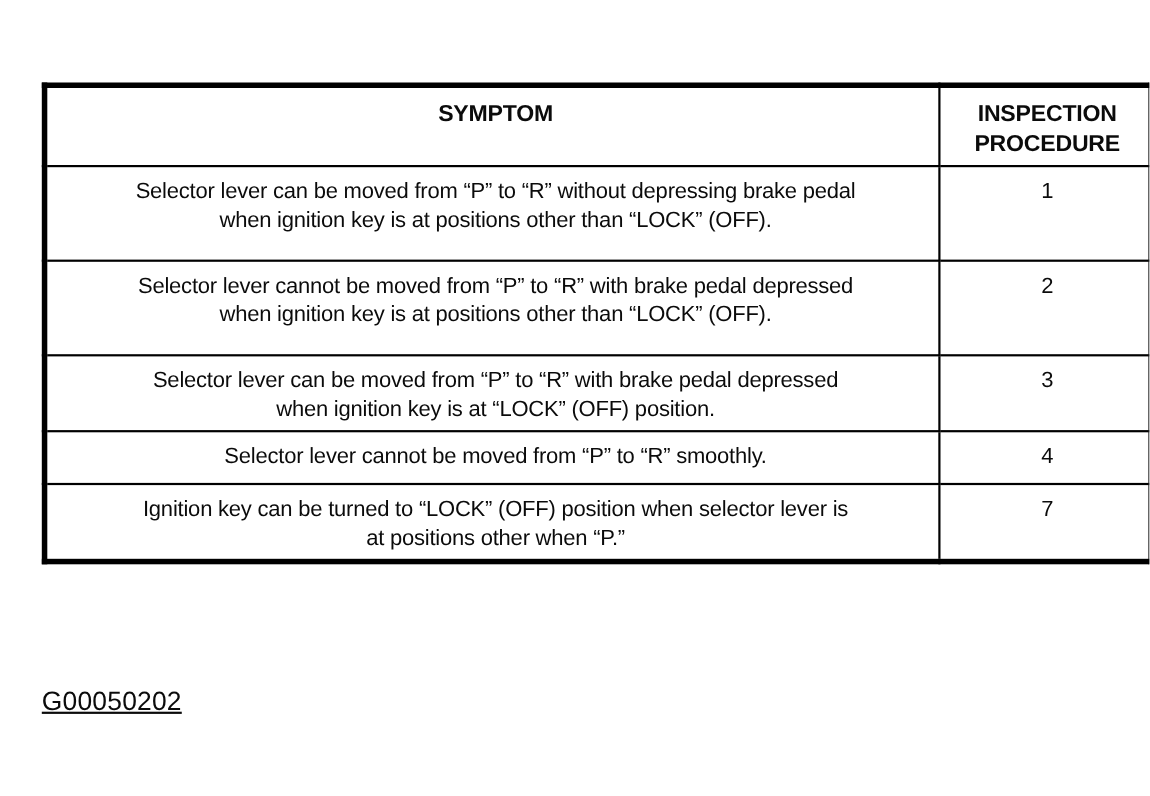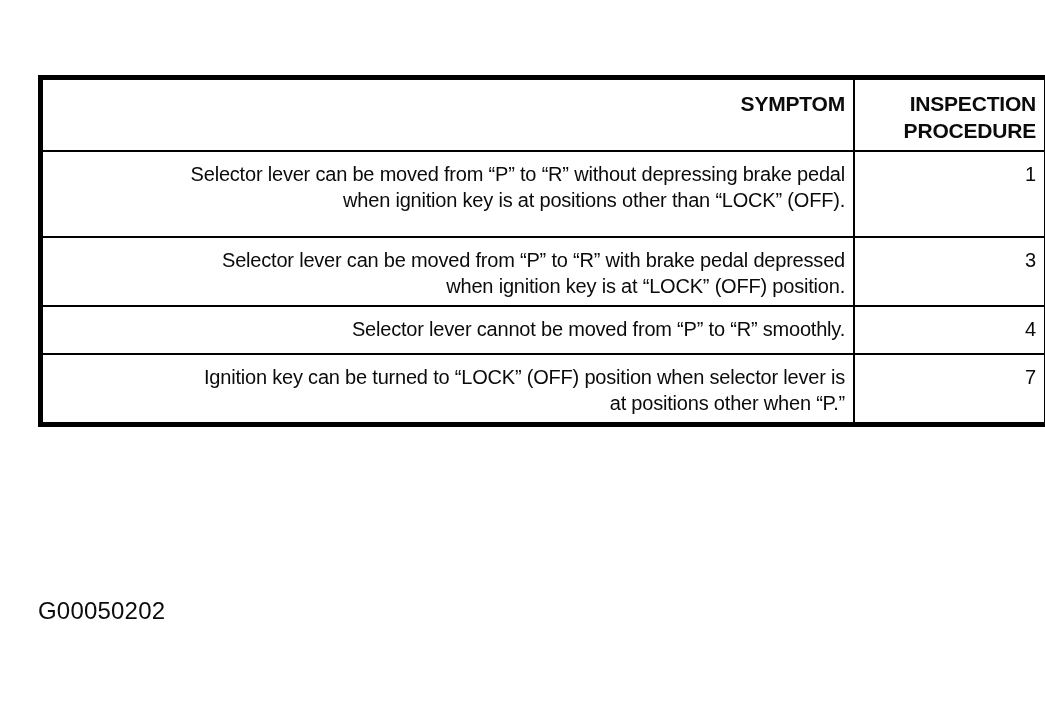"SYMPTOM" .symptom-table th, .symptom-table td { text-align: right -> center }
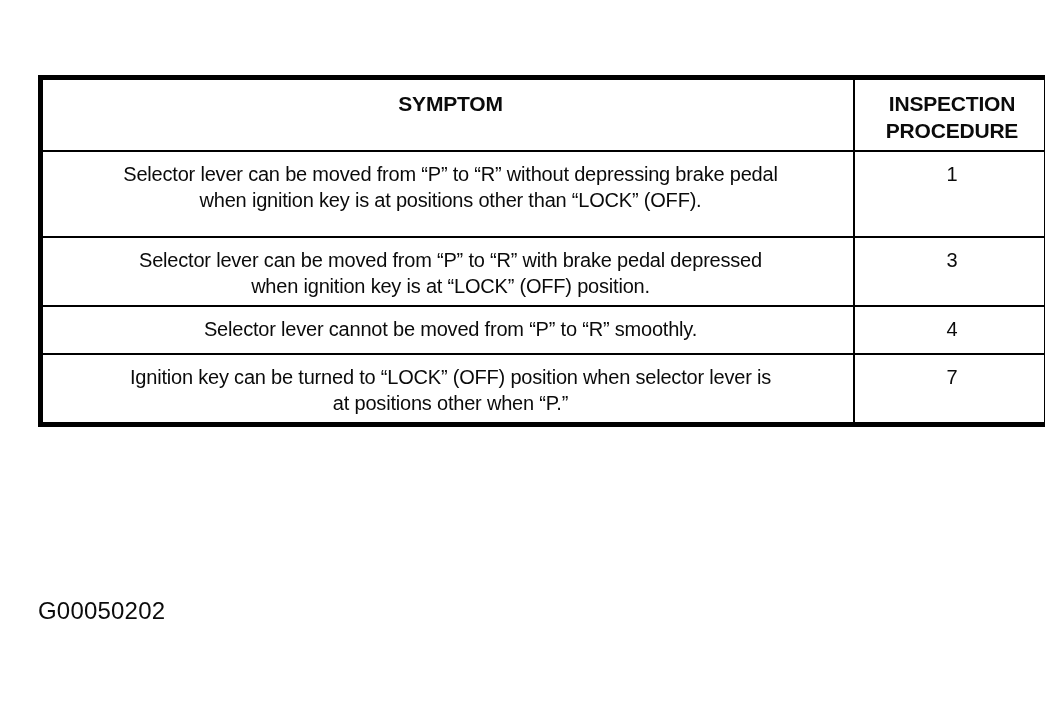"Selector lever cannot be moved from “P” to “R” with" tr.h-two { html: none -> <tr> <td> <div>Selector lever cannot be moved from “P” to “R” with brake pedal depressed</div> <div>when ignition key is at positions other than “LOCK” (OFF).</div> </td> <td>2</td> </tr> }
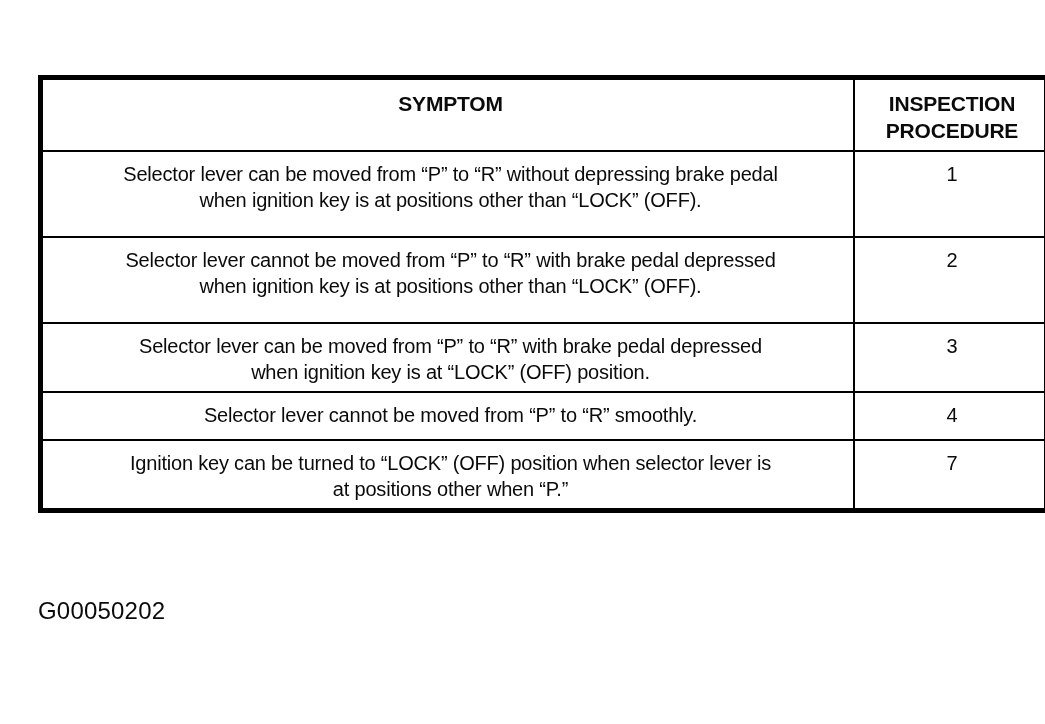"G00050202" .figure-code { text-decoration: none -> underline; top: 597px -> 624px }
